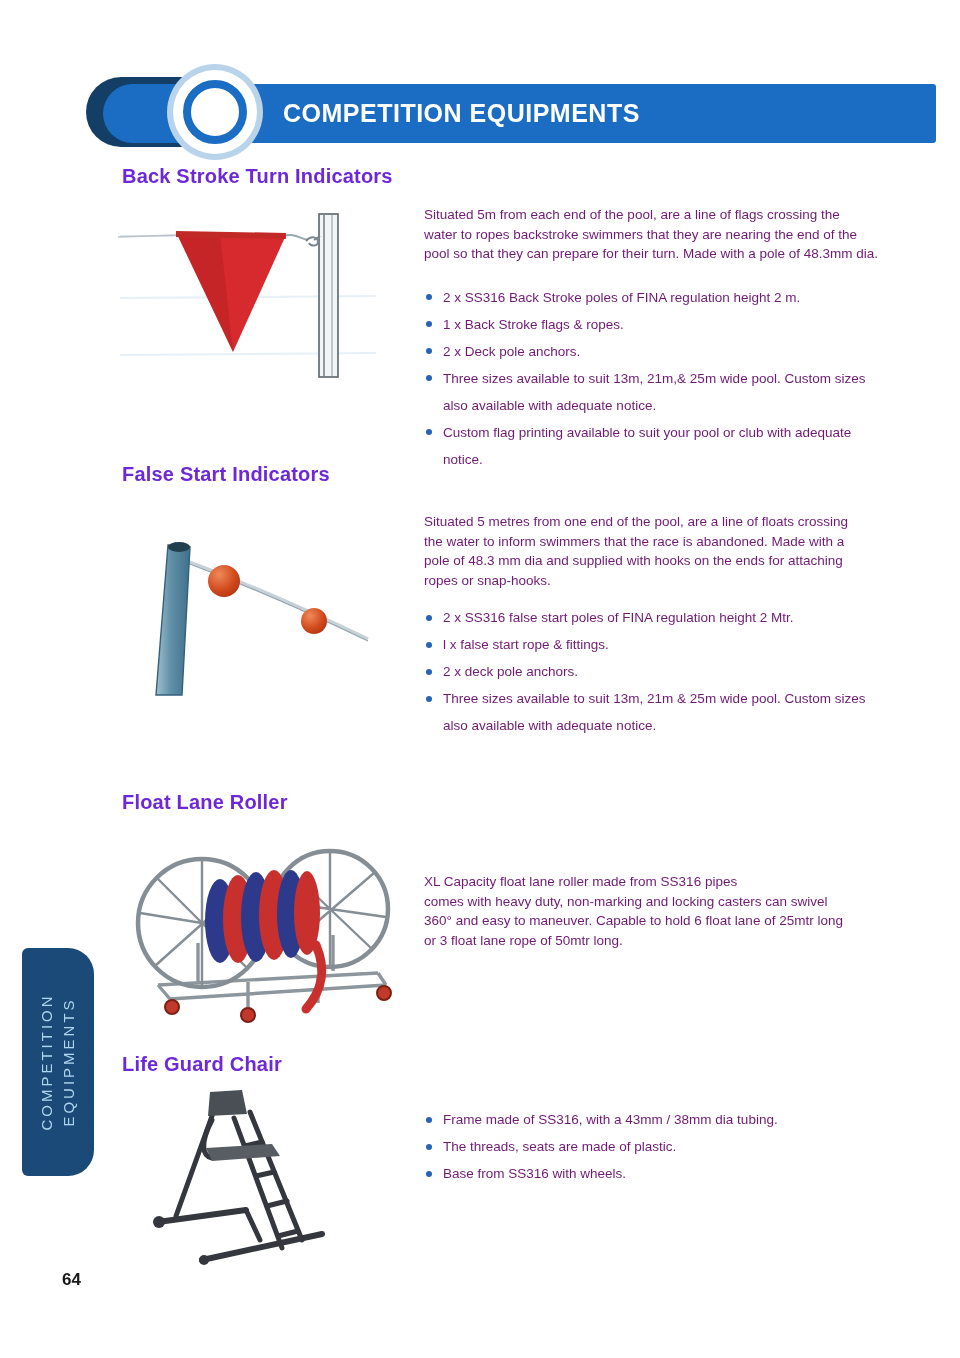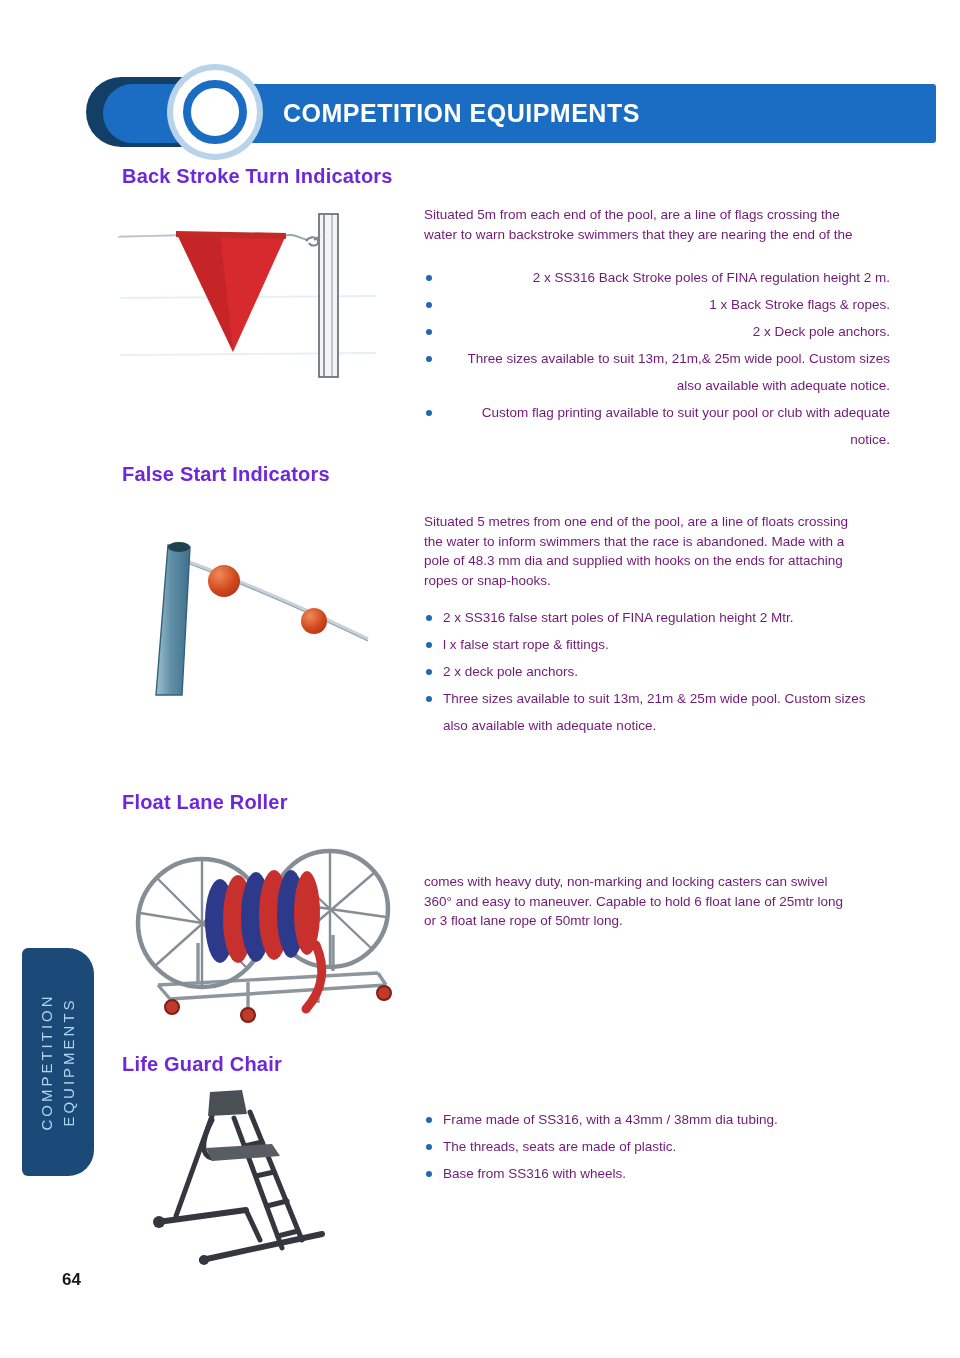"water to warn backstroke swimmers" div { text: warn -> ropes }
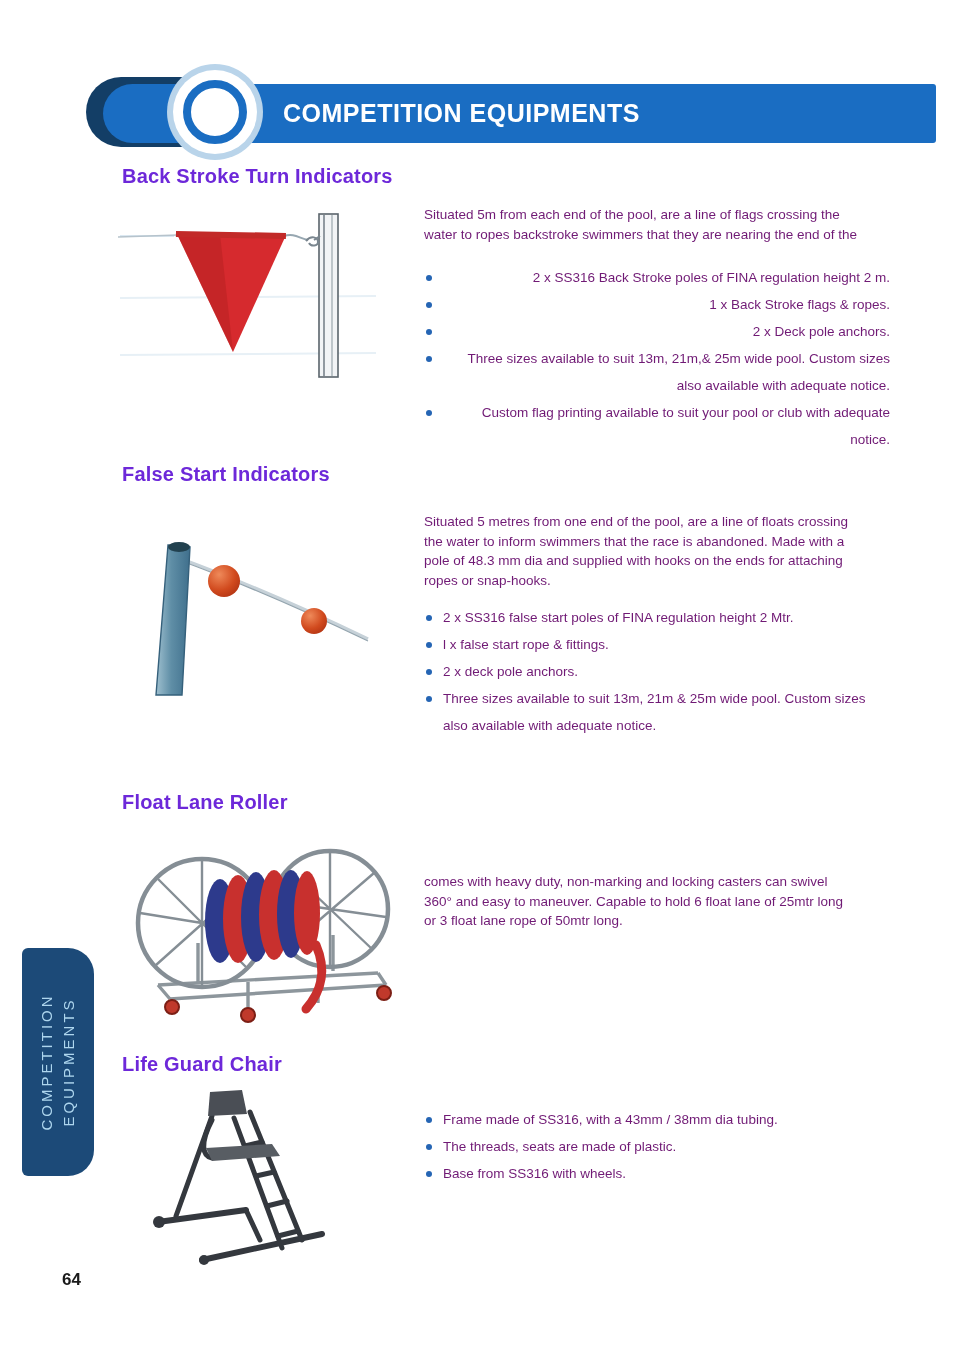"pool so that they can" div { html: none -> <div>pool so that they can prepare for their turn. Made with a pole of 48.3mm dia.</div> }
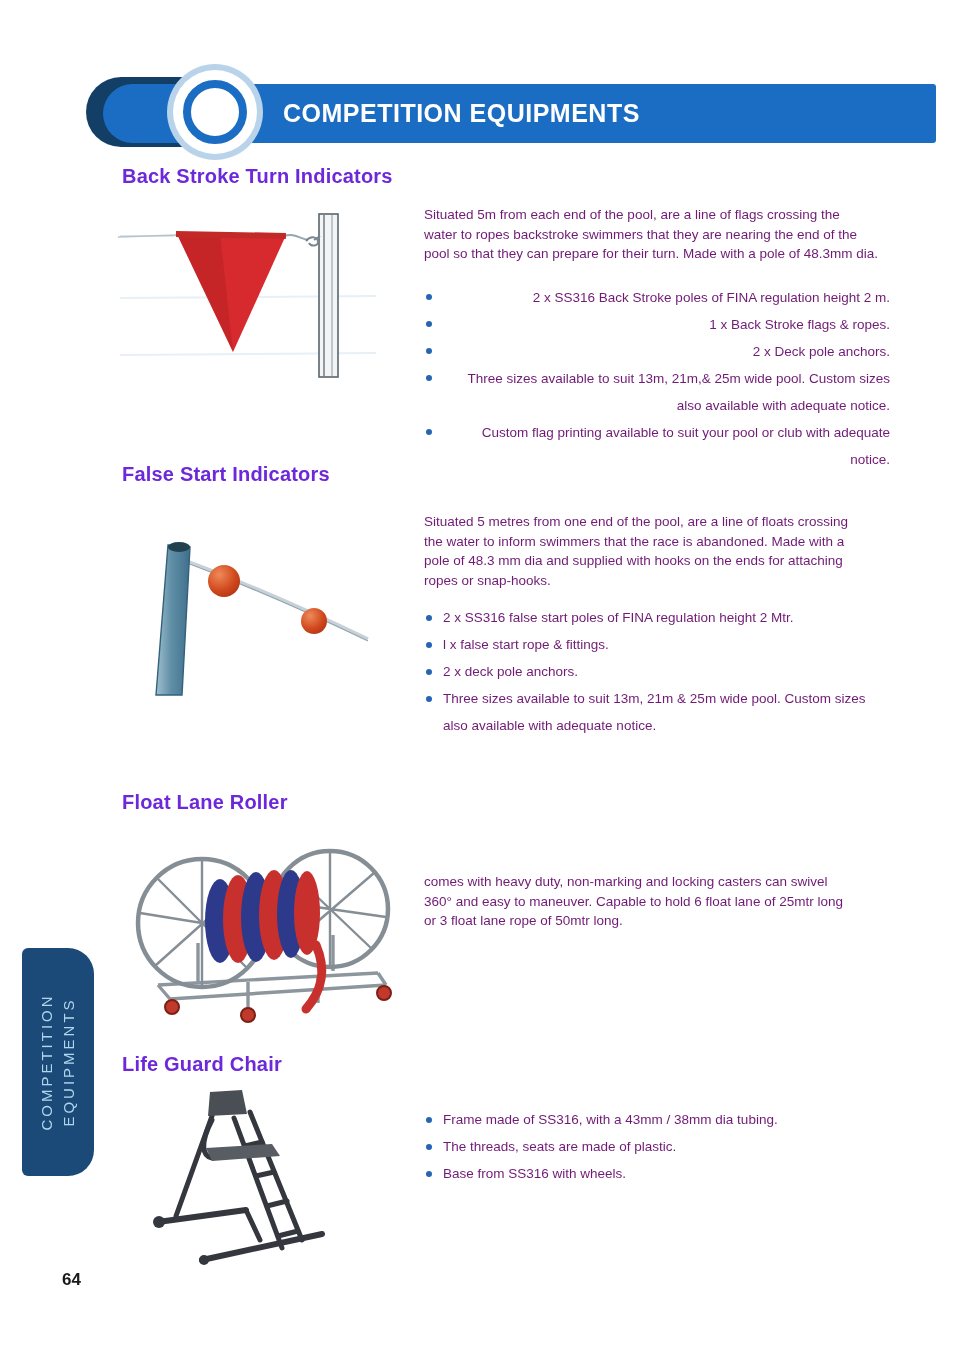"2 x SS316 Back Stroke" ul.blt { text-align: right -> none }
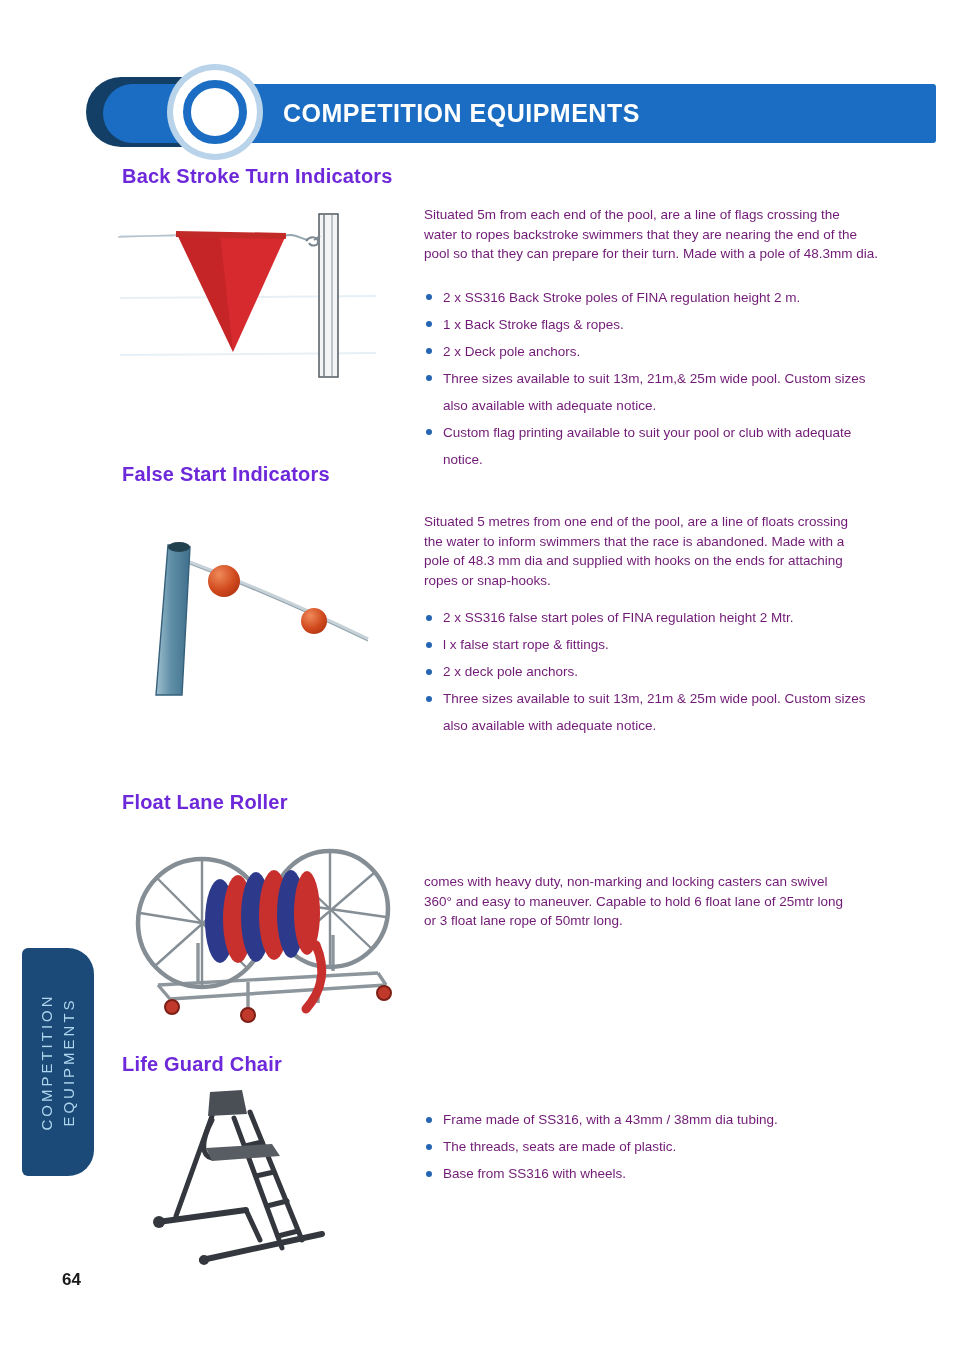"XL Capacity float lane roller" div { html: none -> <div>XL Capacity float lane roller made from SS316 pipes</div> }
